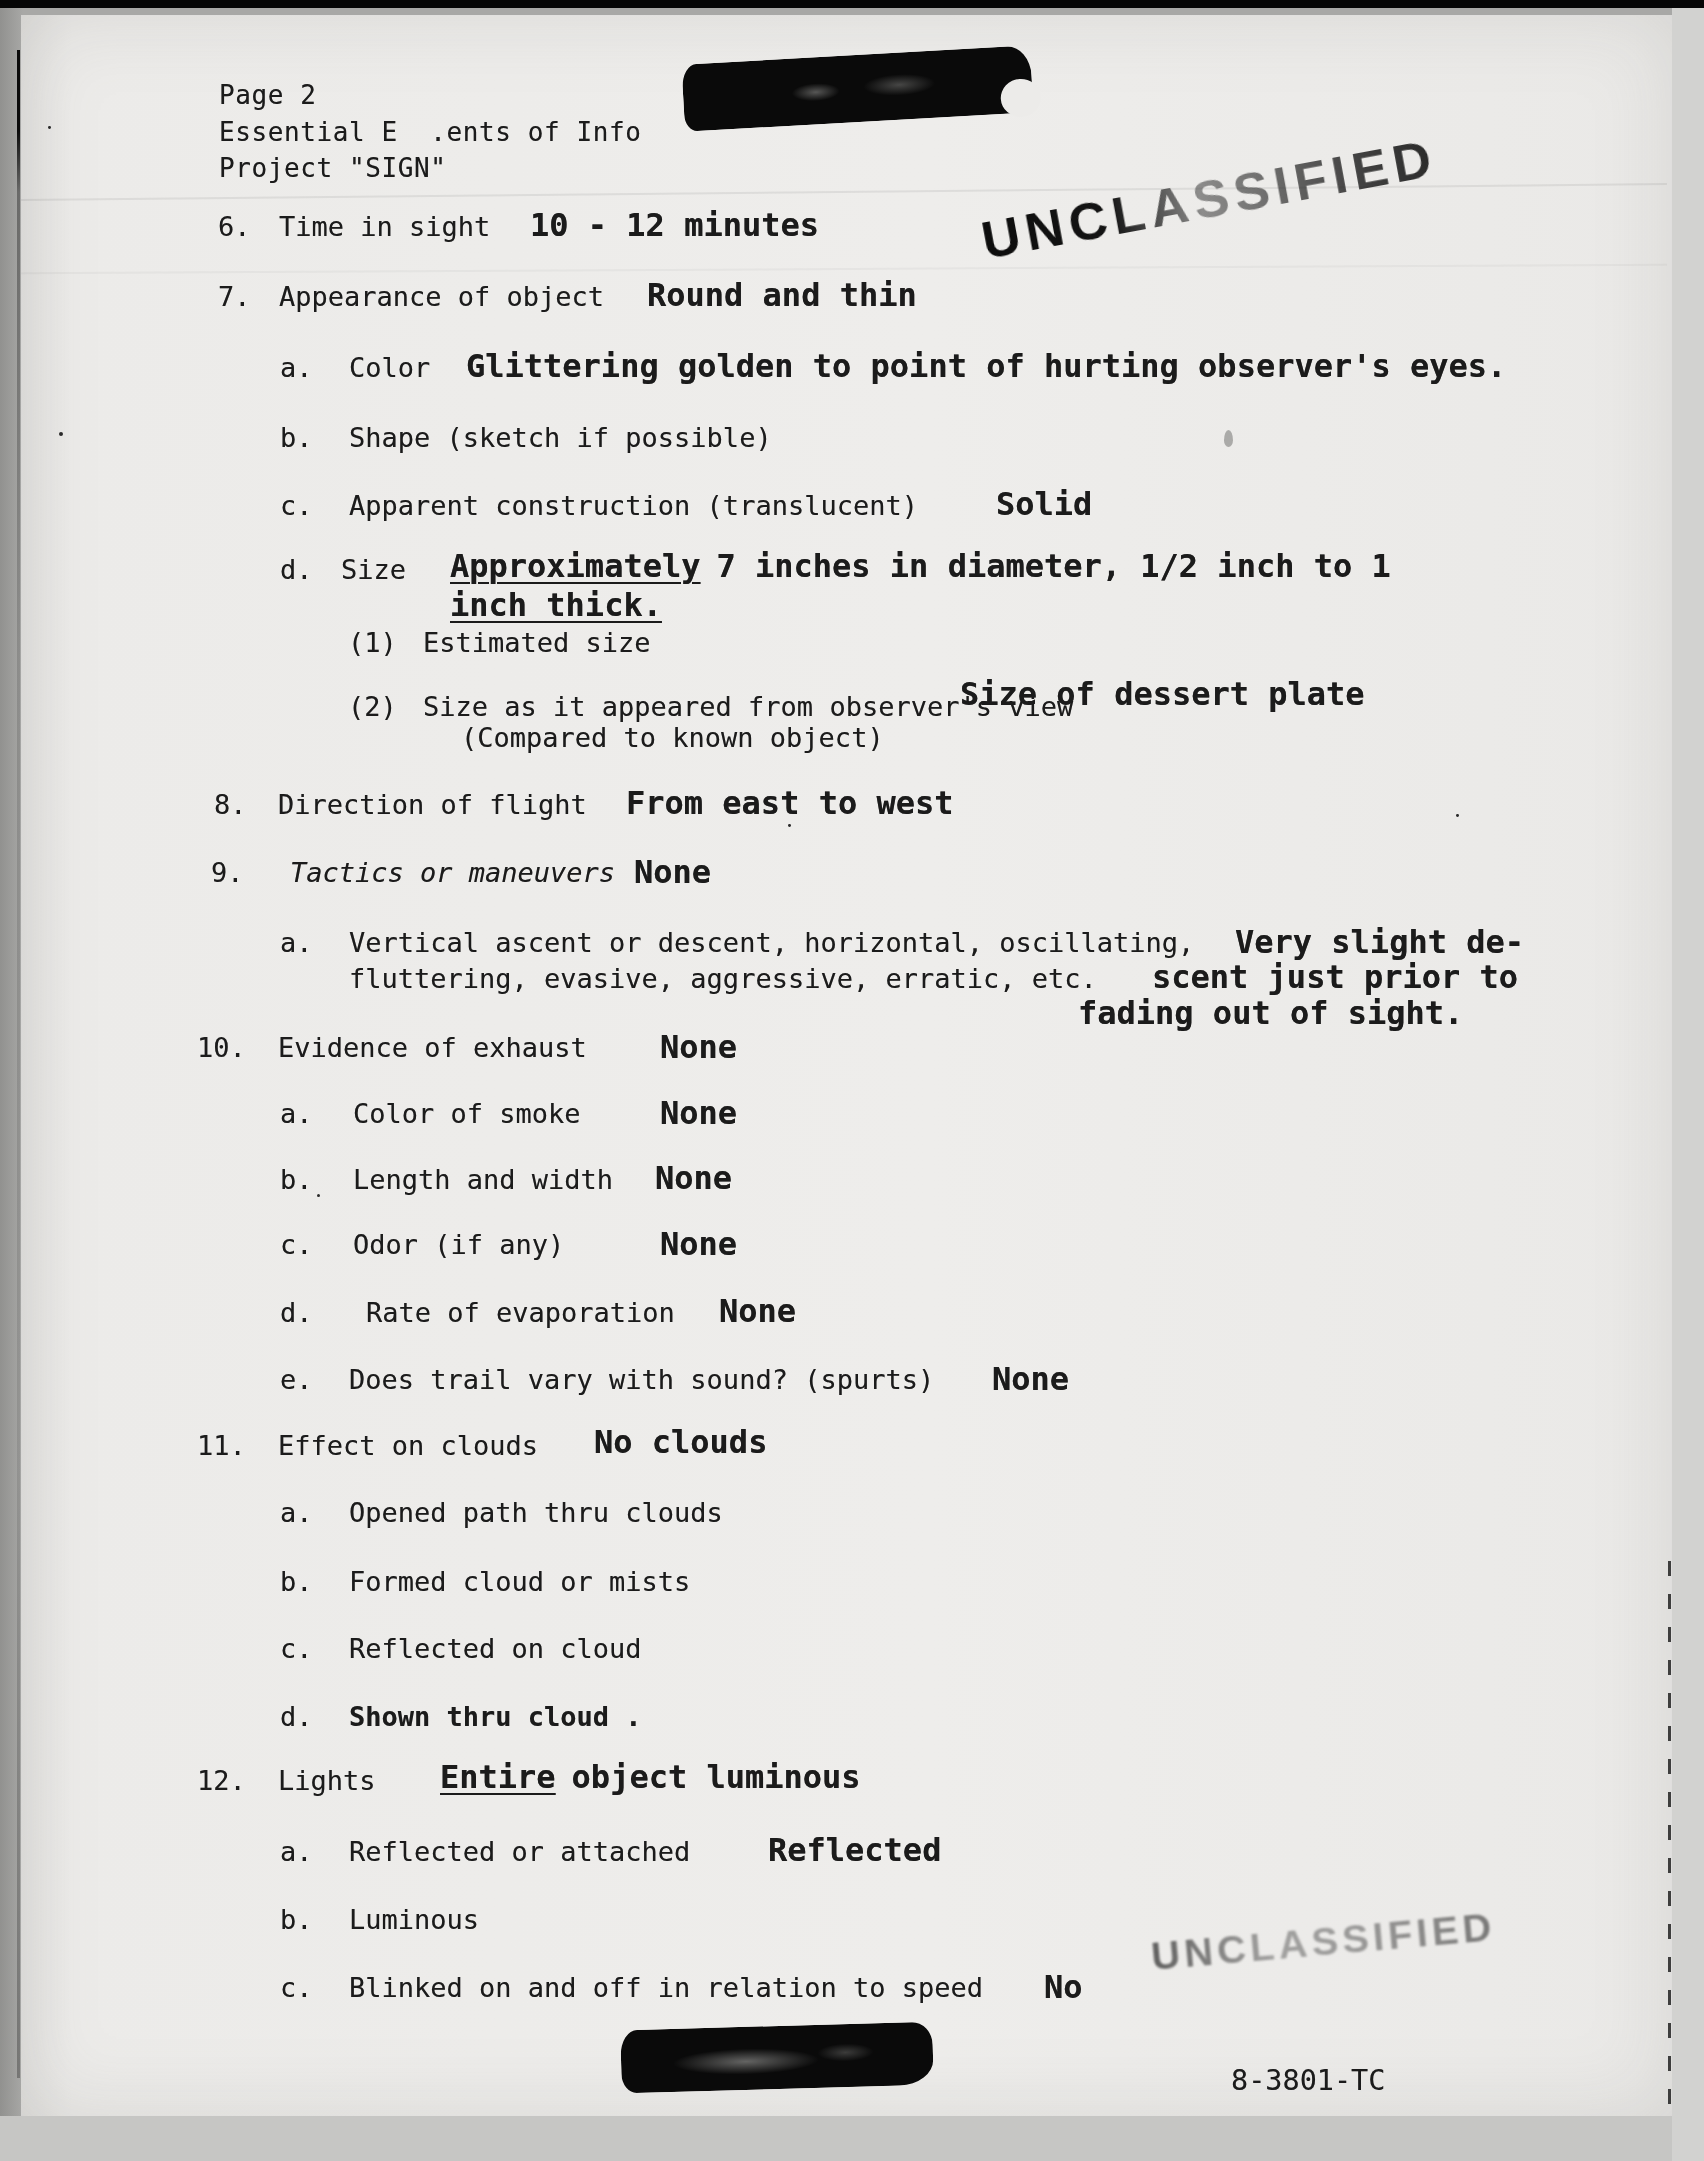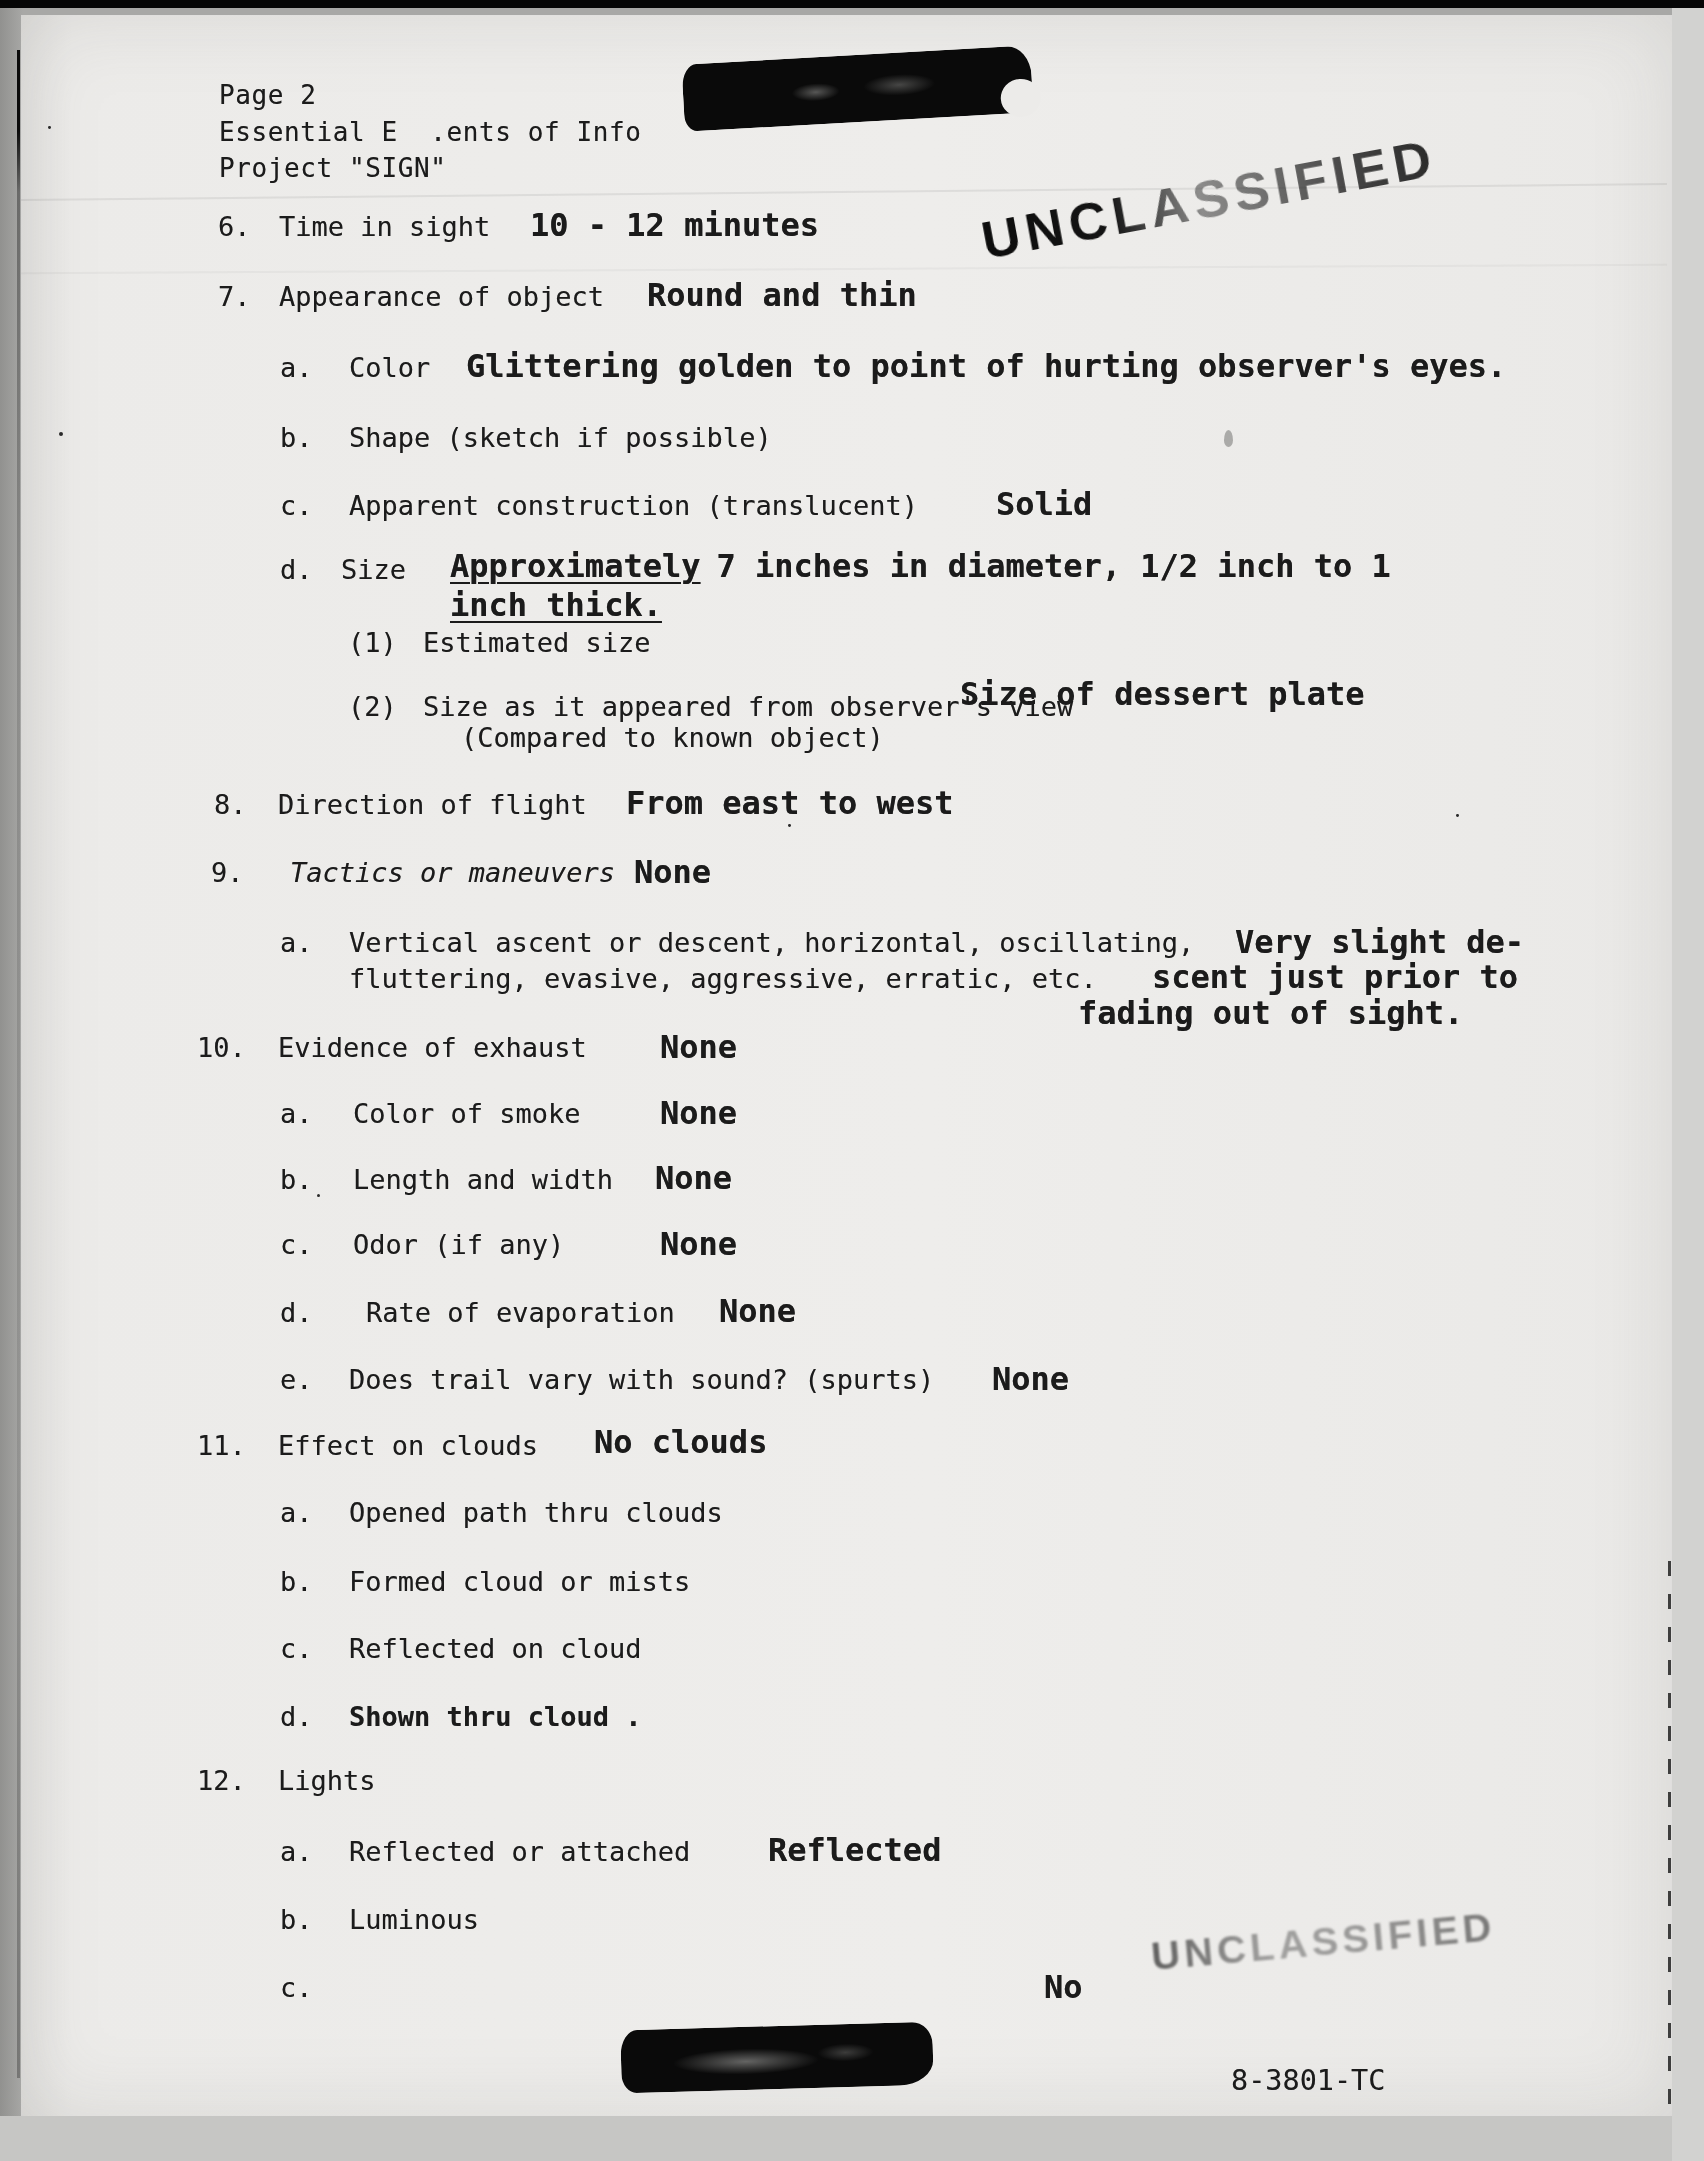"Entire object luminous" span.b { html: none -> <span><span>Entire</span><span>object luminous</span></span> }
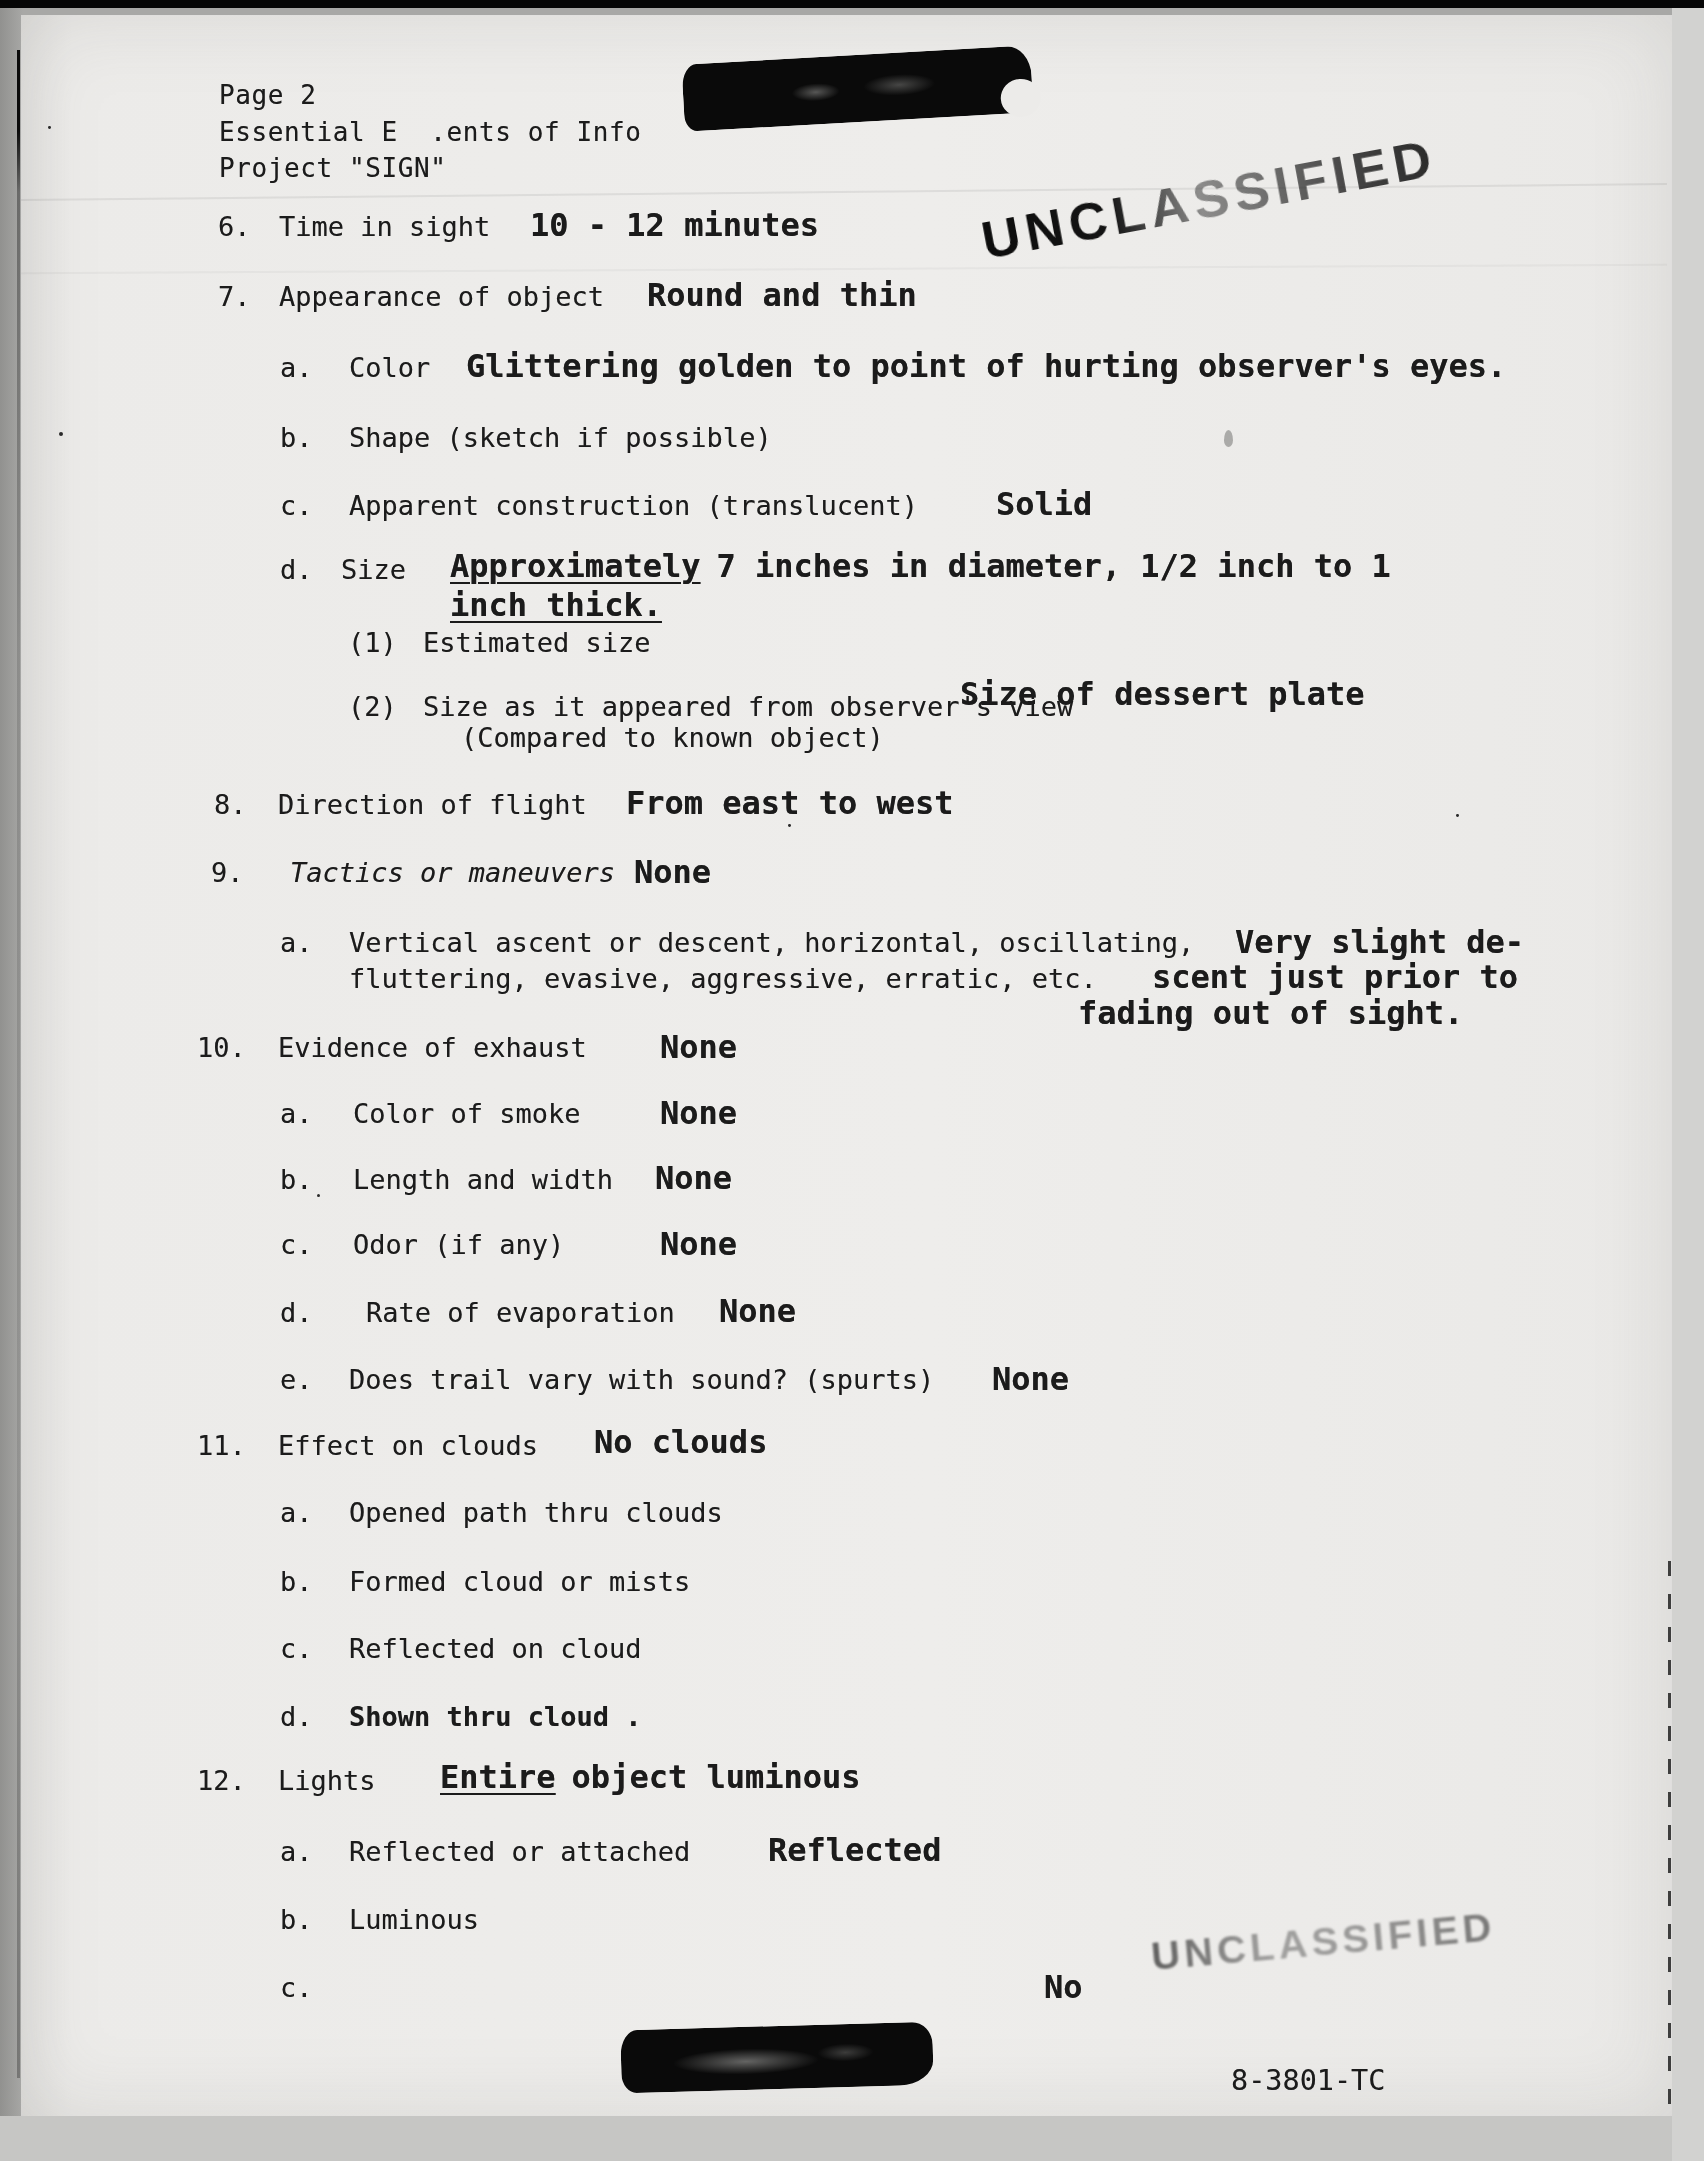"Blinked on and off in" span.t { html: none -> <span>Blinked on and off in relation to speed</span> }
